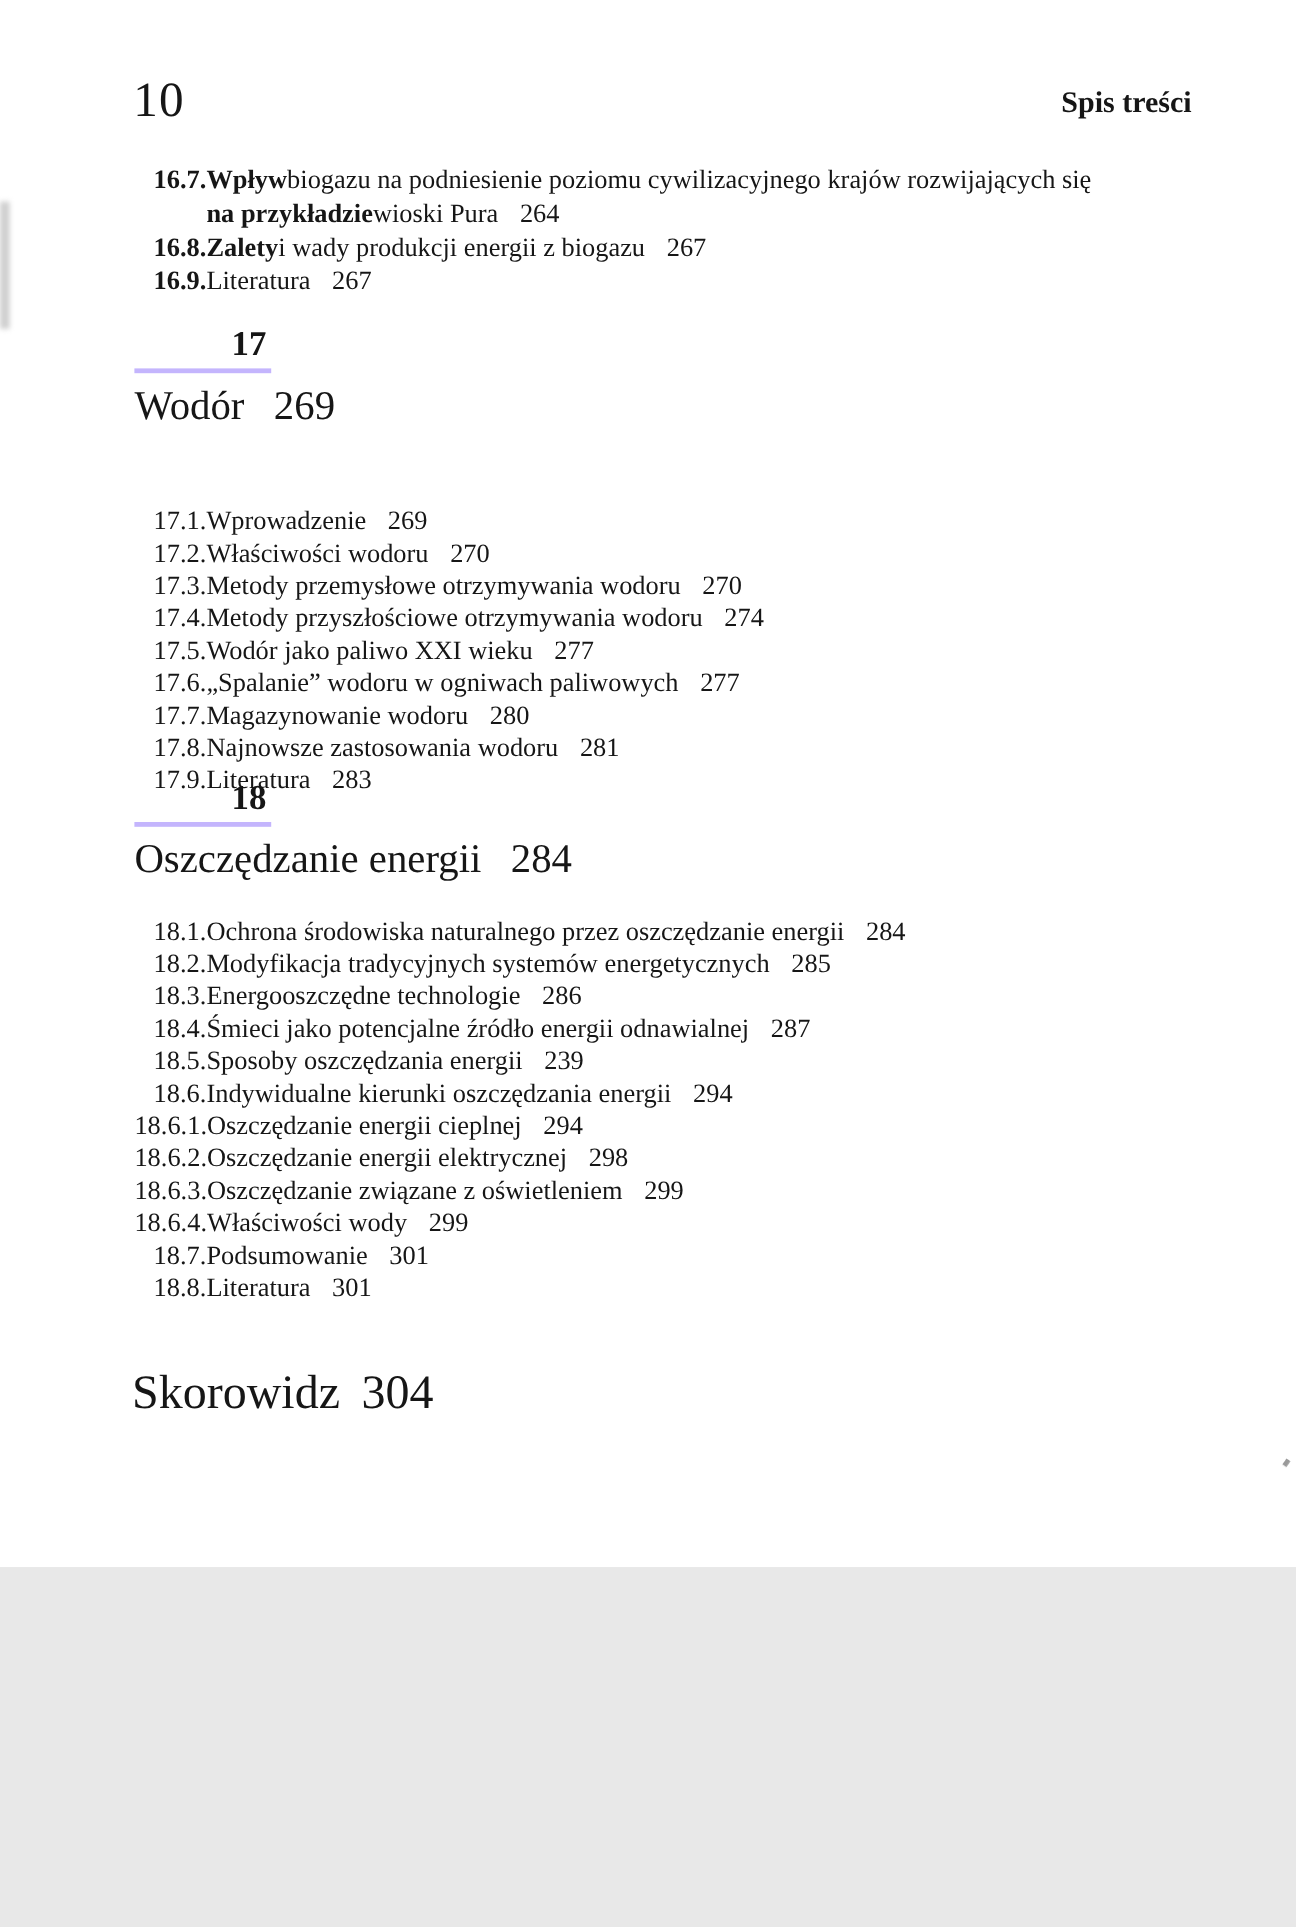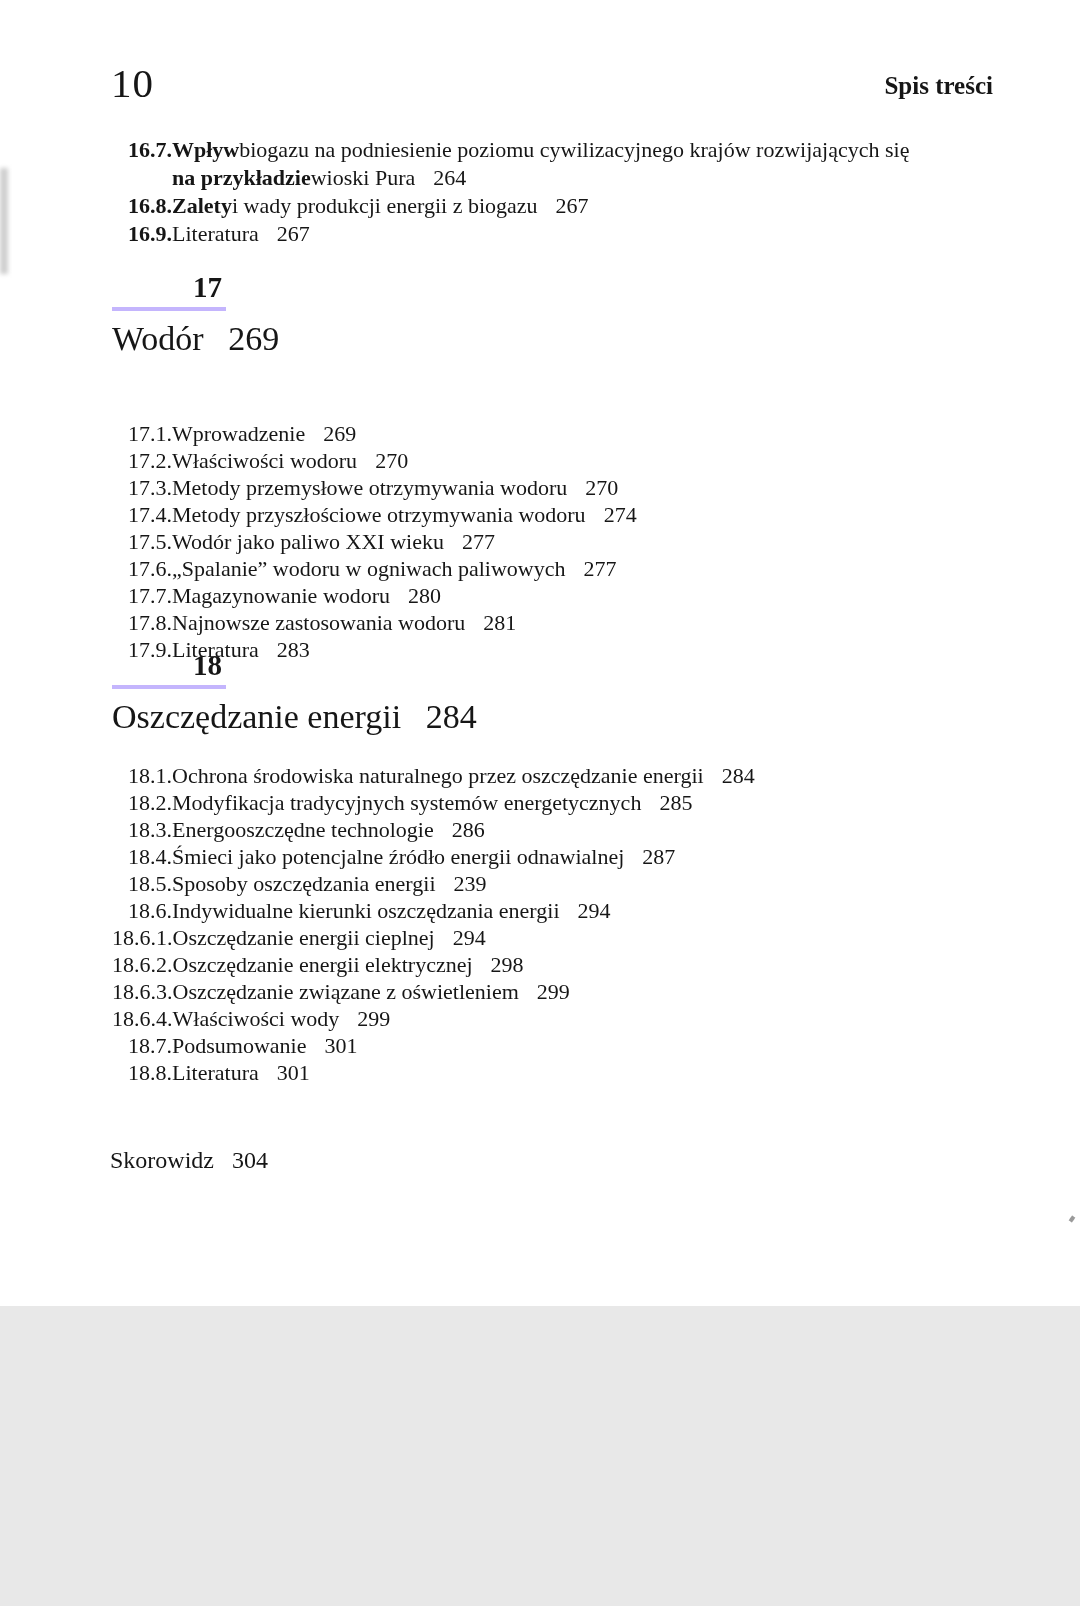"Skorowidz 304" .index-row { font-size: 24px -> 40px }
